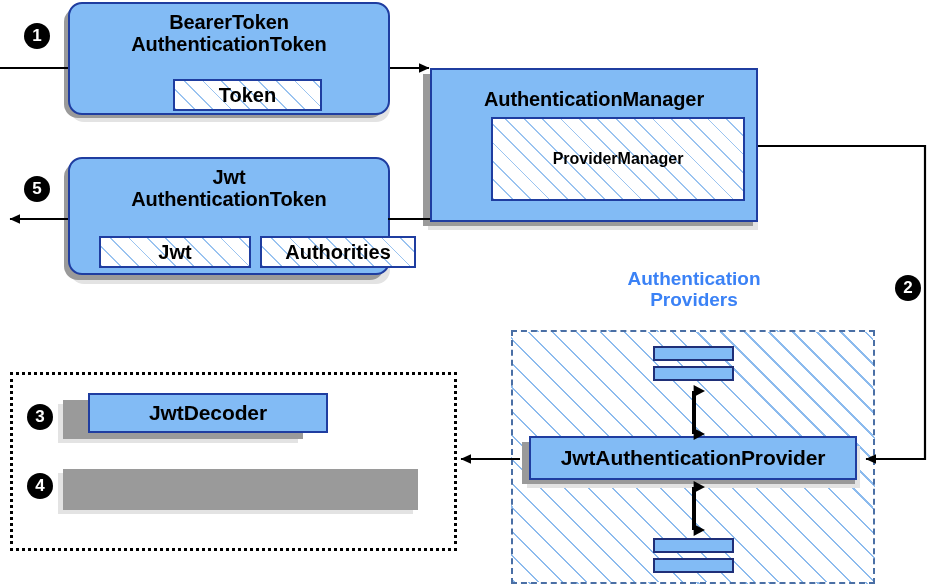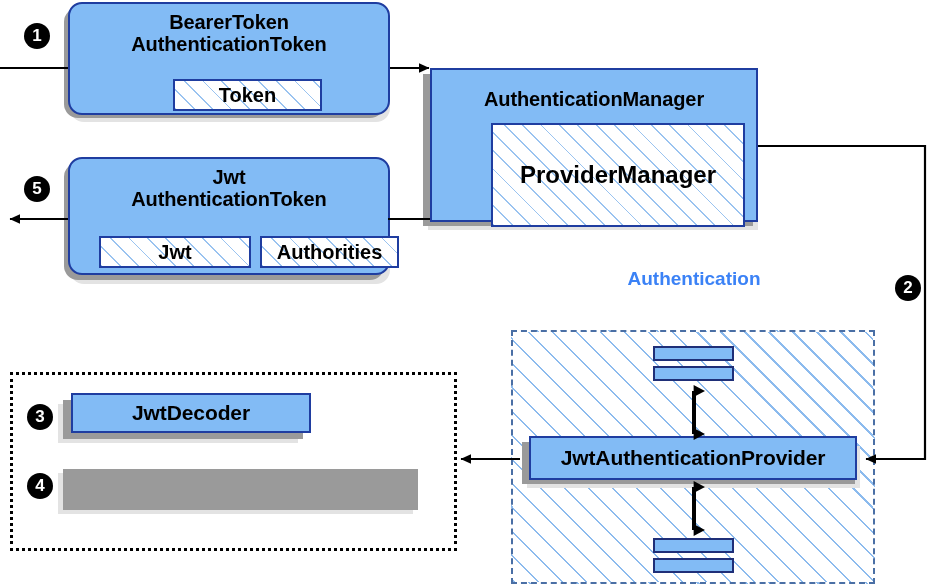"ProviderManager" div.hatch-box { font-size: 24px -> 16px; height: 104px -> 84px; top: 123px -> 117px }
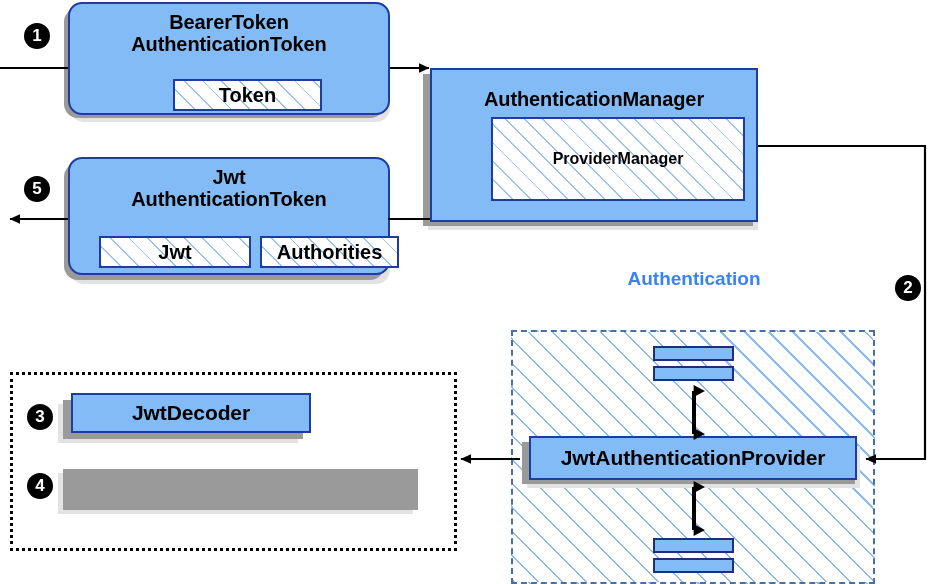"Authorities" div.hatch-box { width: 139px -> 156px }
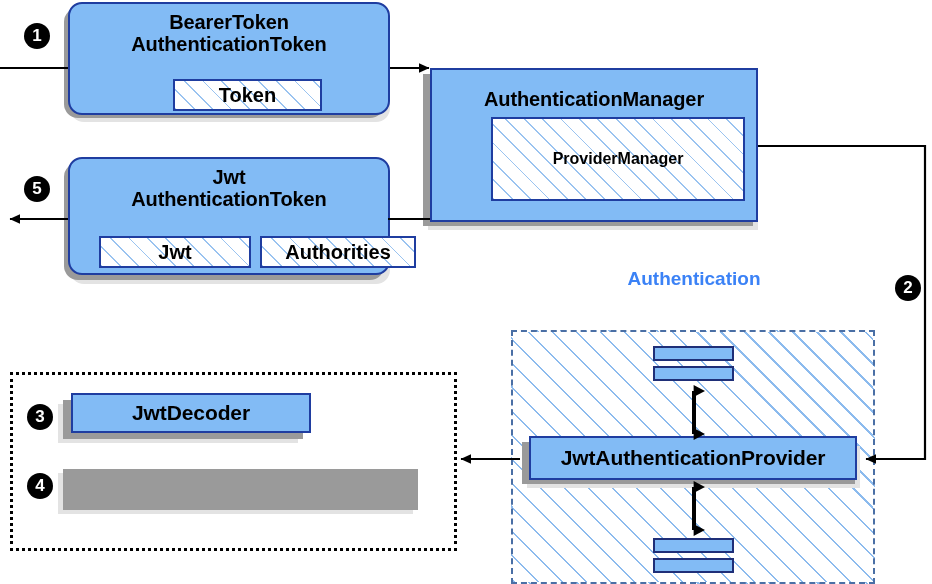"Providers" div { html: none -> <div>Providers</div> }
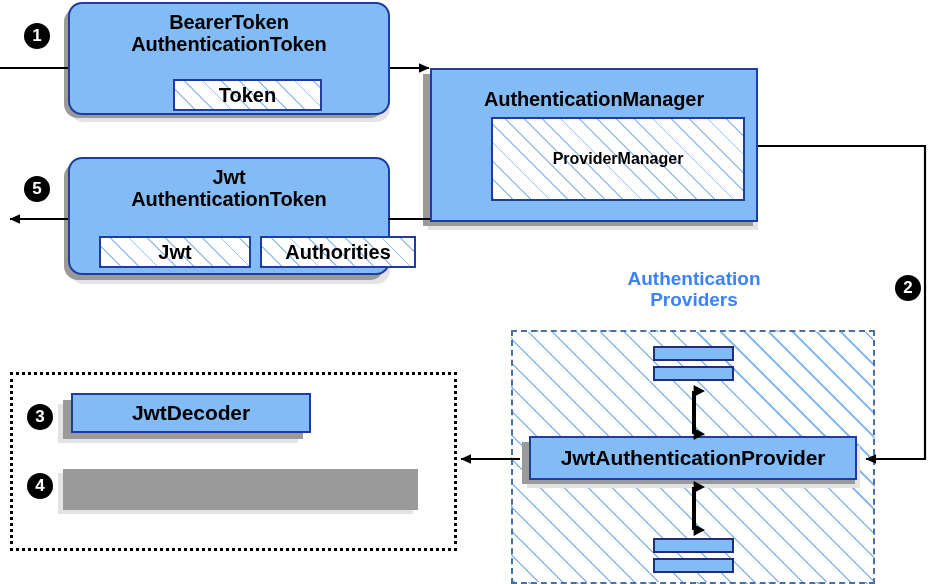"JwtDecoder" div.node { left: 71px -> 88px }
